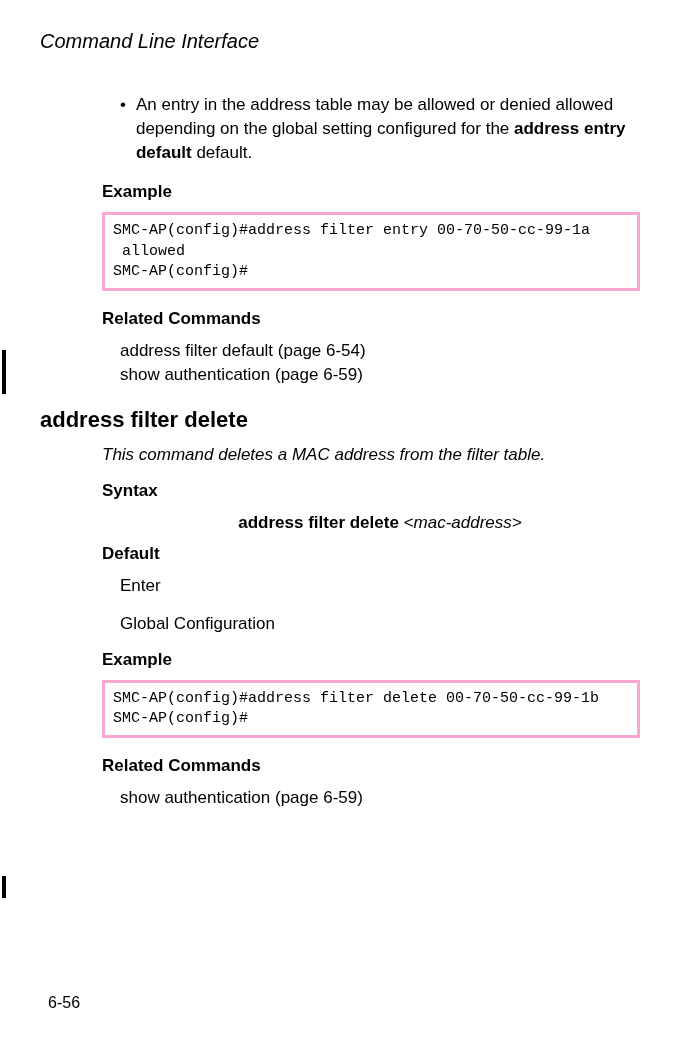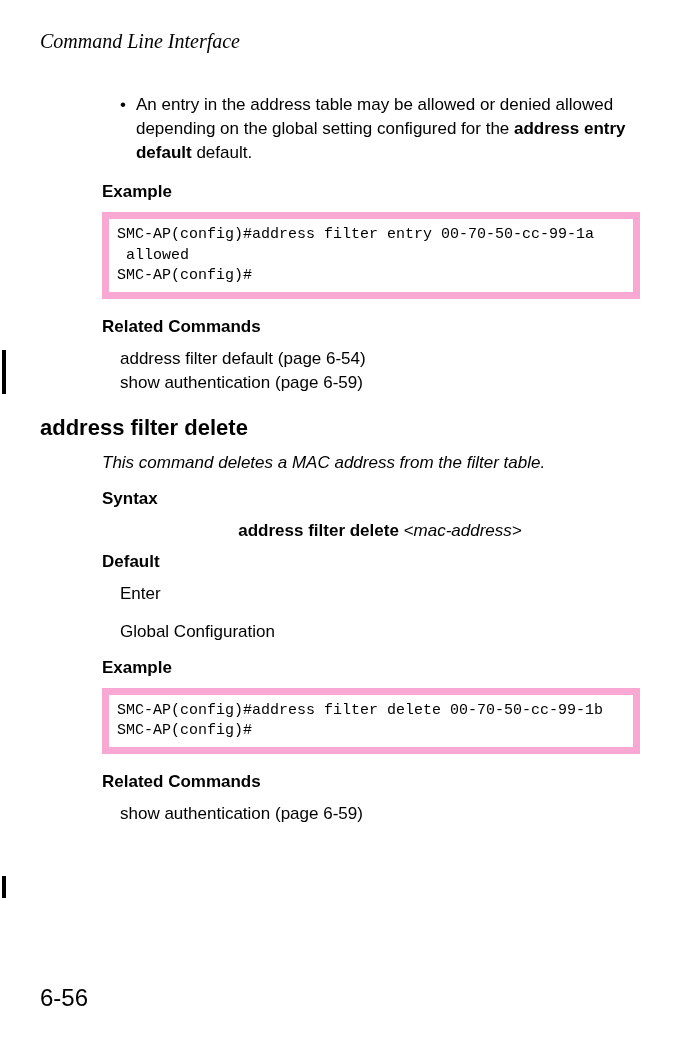"Command Line Interface" .page-header { font-family: Liberation Serif, serif -> Liberation Sans, sans-serif }
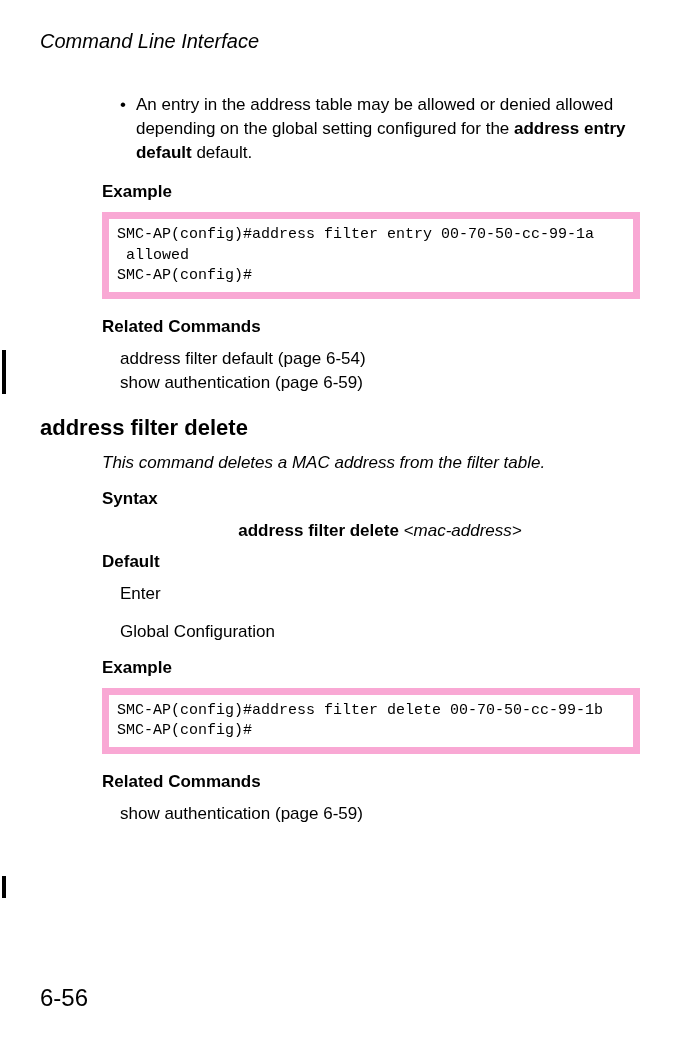"SMC-AP(config)#address filter entry" .code-box { border: 7px solid #f9a8d4 -> 3px solid #f9a8d4 }
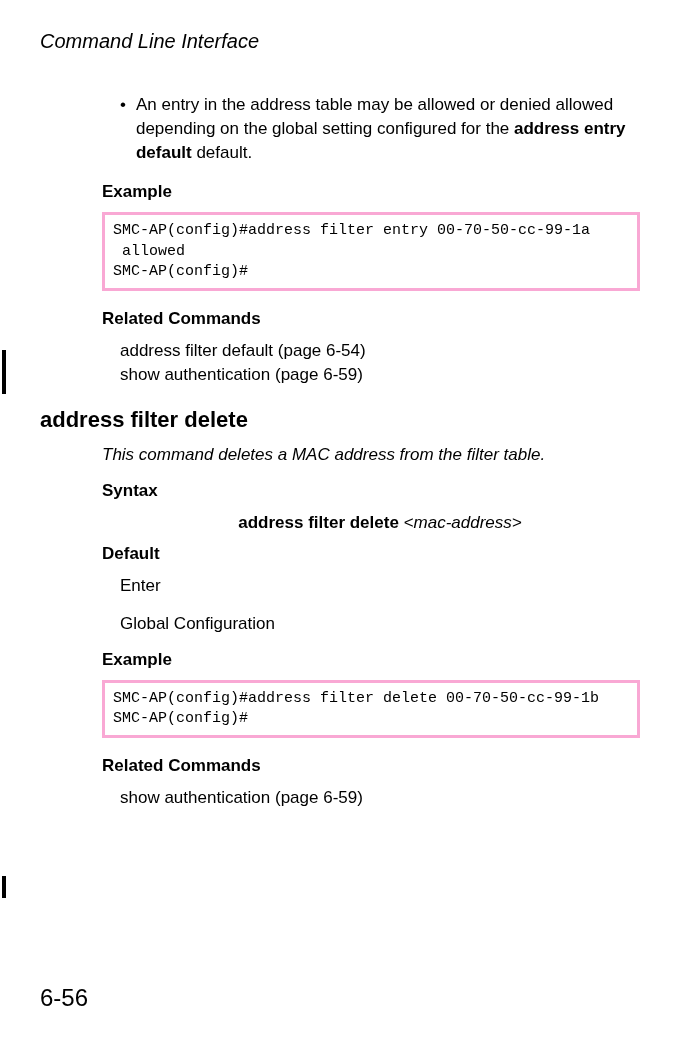"6-56" .page-number { font-size: 24px -> 16px; left: 40px -> 48px }
